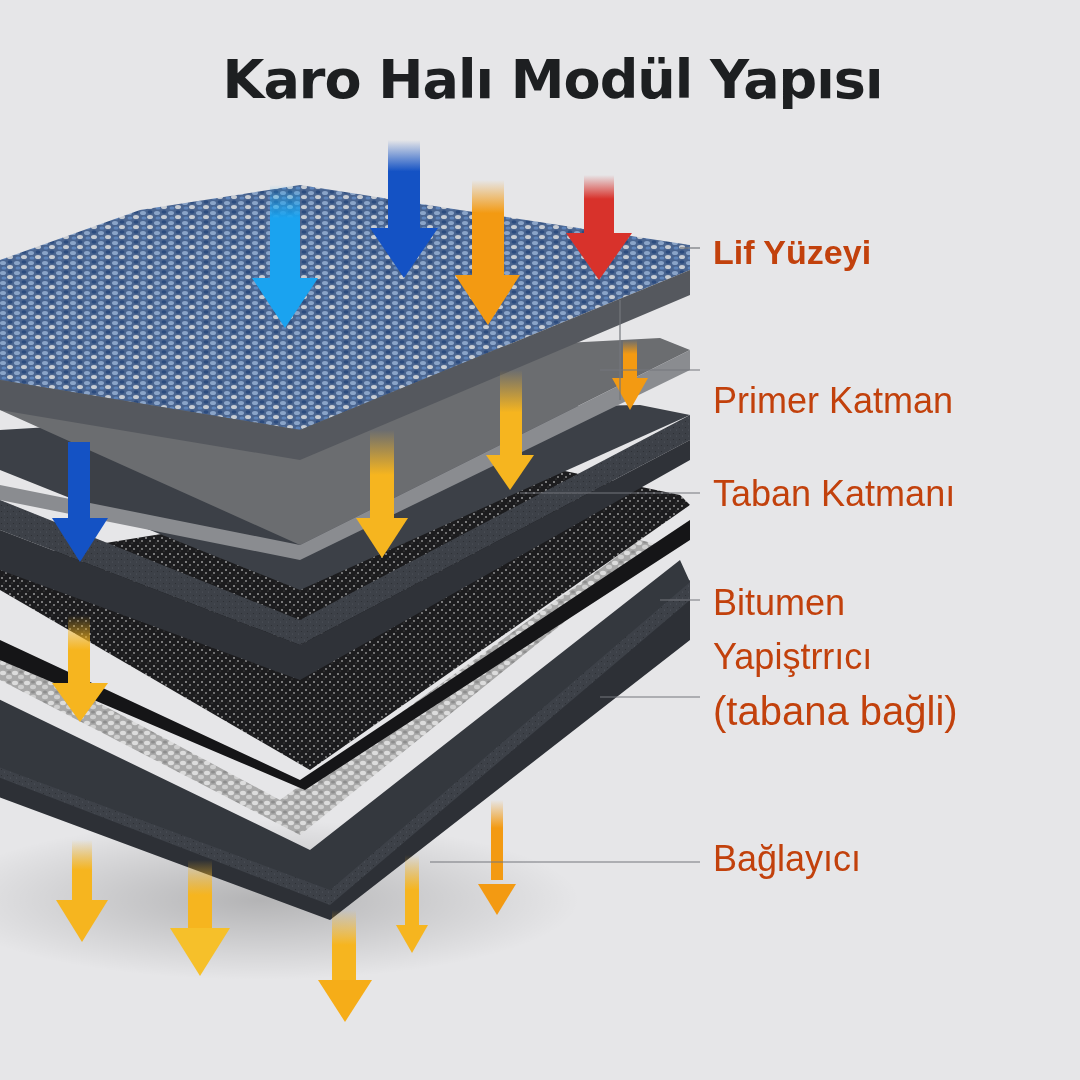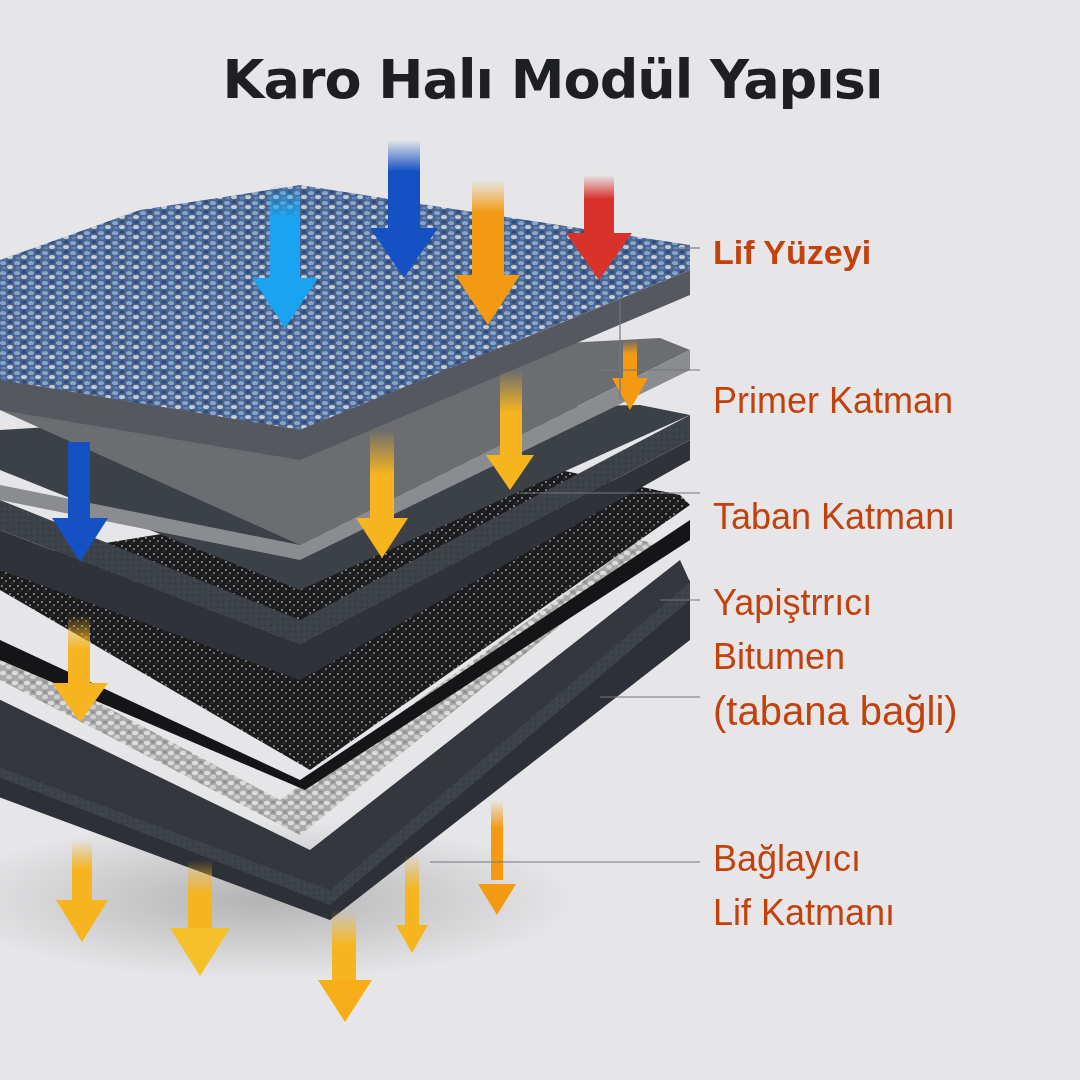"Taban Katmanı" div.label { top: 490px -> 467px }
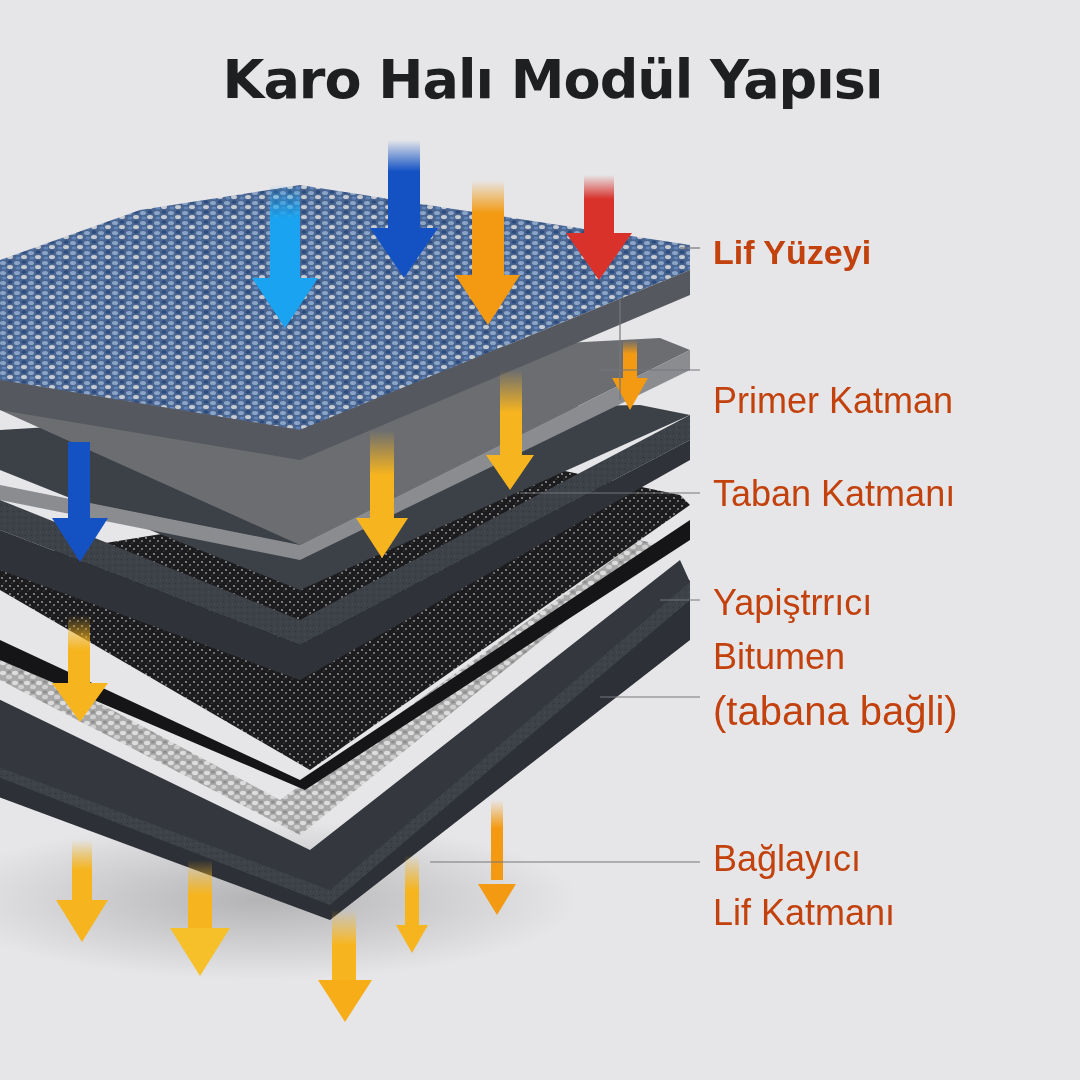"Yapiştrrıcı" span { order: before "Bitumen" -> after "Bitumen" }
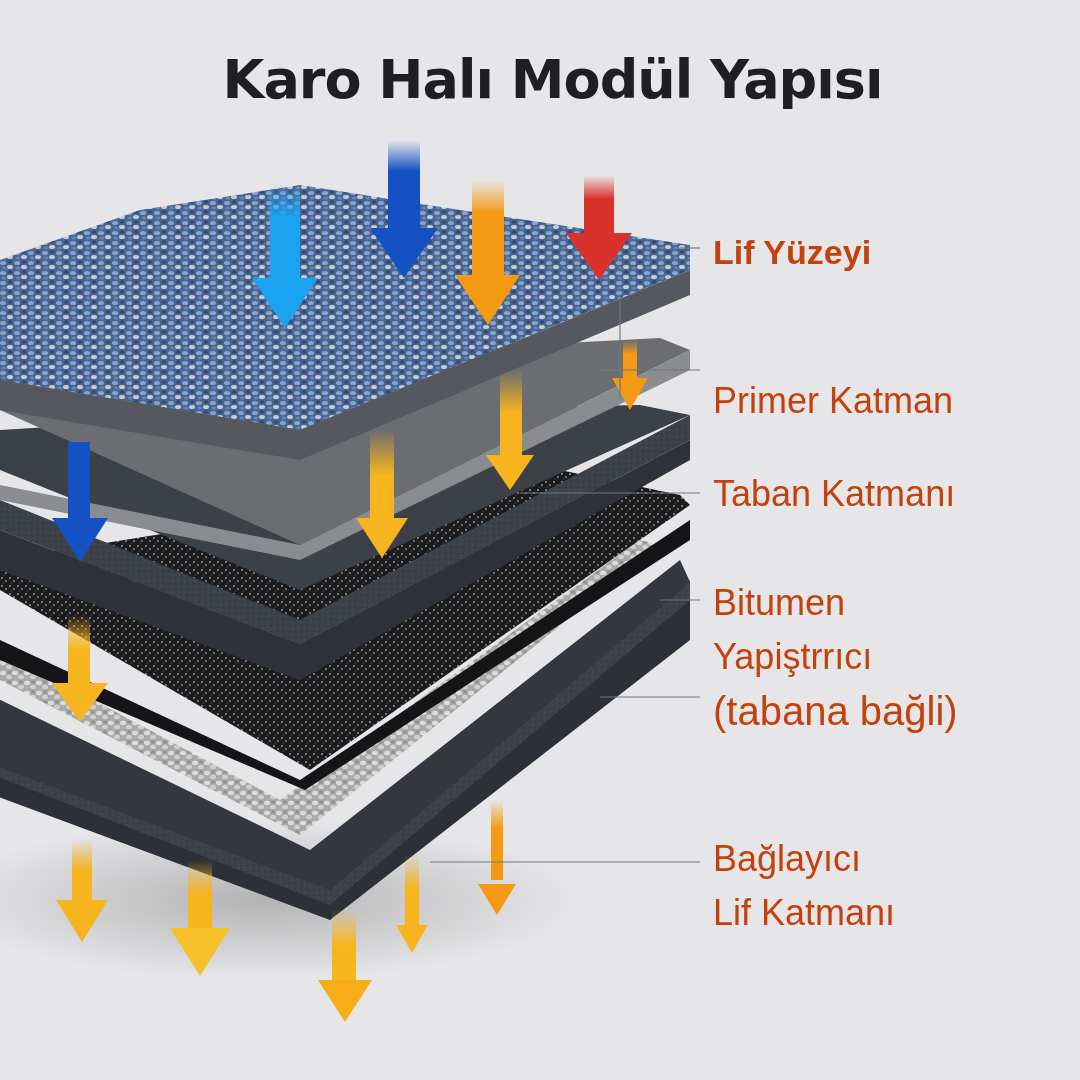"Lif Katmanı" span { html: <span>Lif Katmanı</span> -> none }
